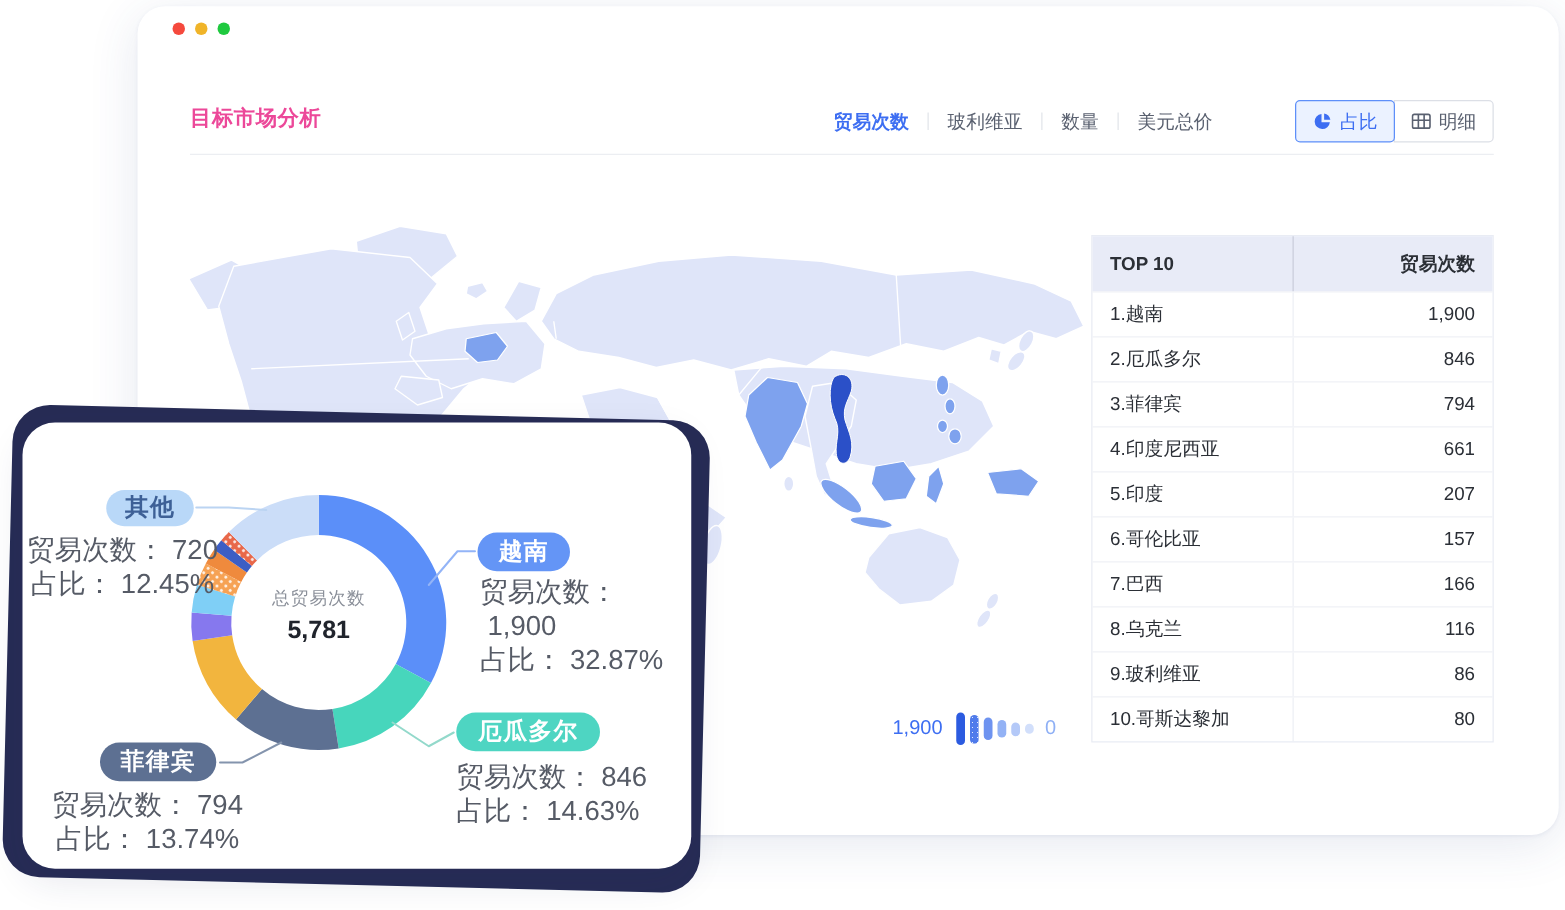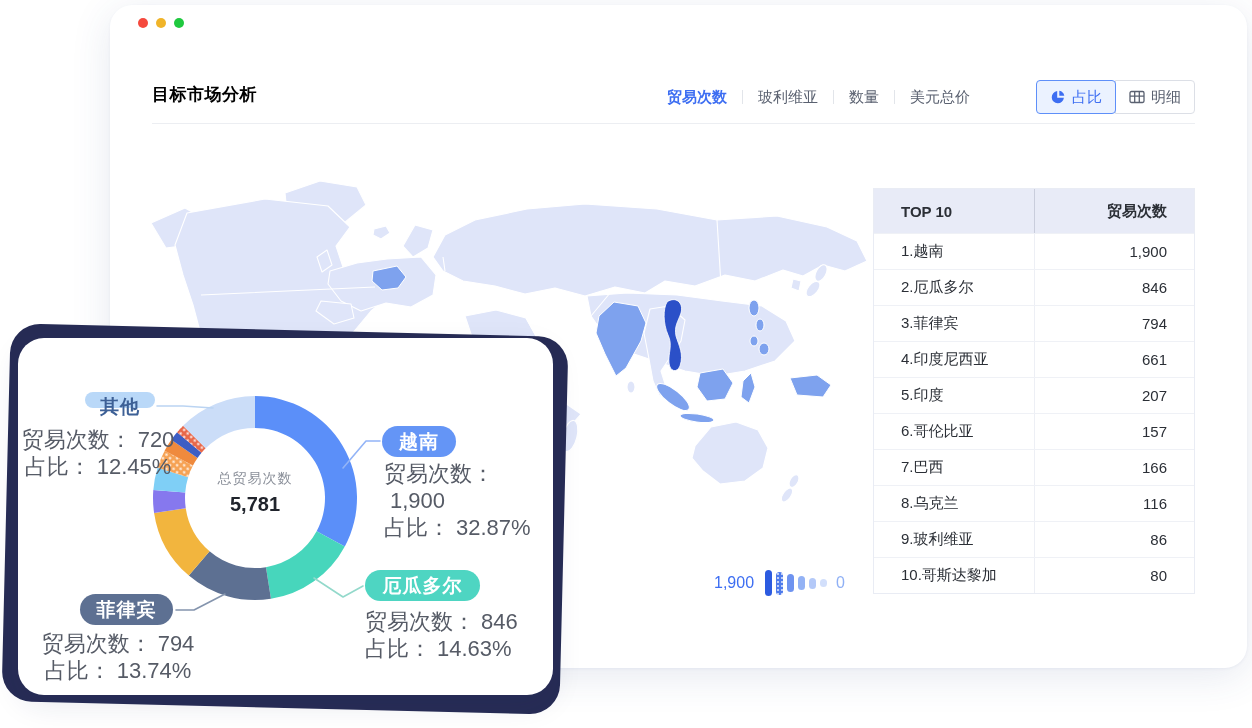"目标市场分析" .page-title { color: #000000 -> #ec4899 }
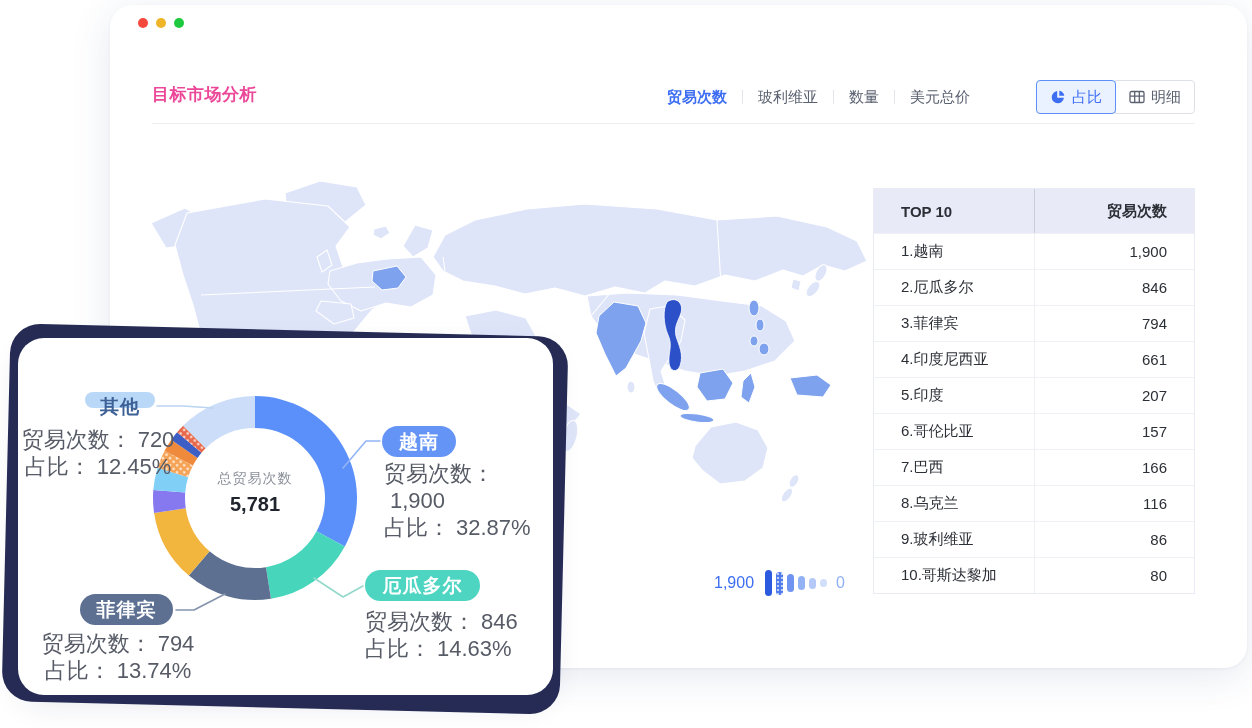"TOP 10" .t-cell { padding: 0 27px -> 0 14px }
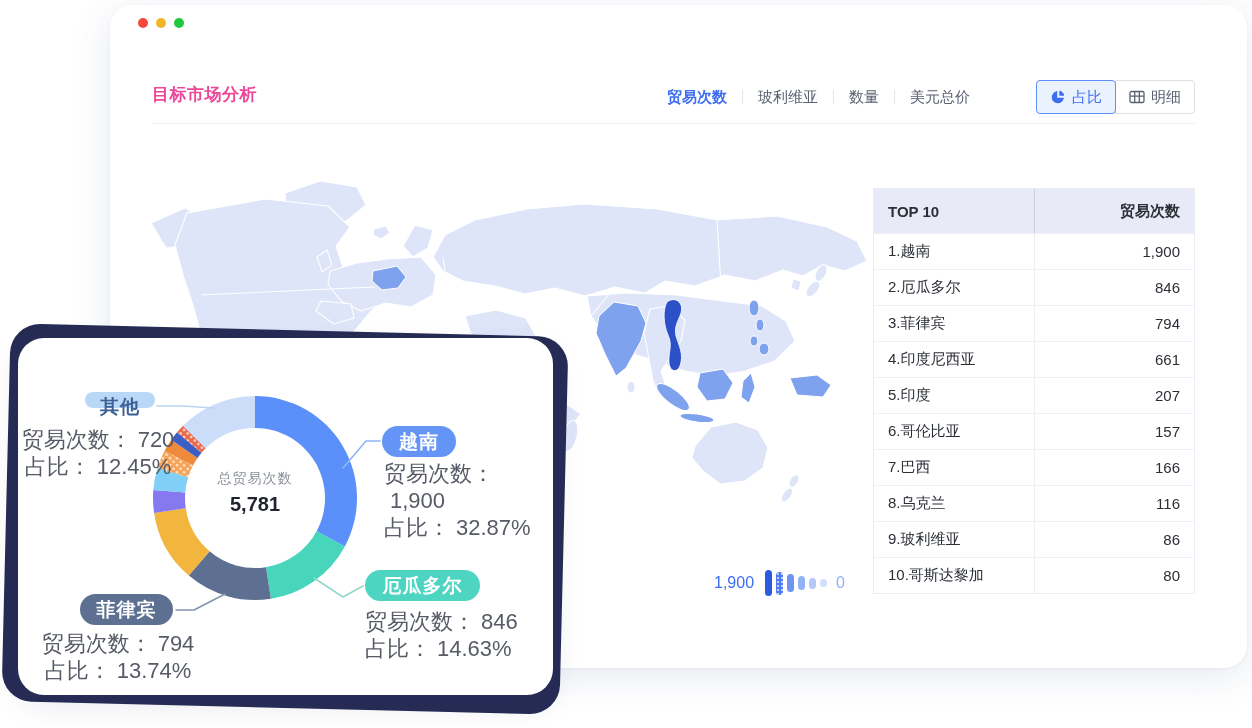"其他" .pill-other { height: 16px -> 29px }
